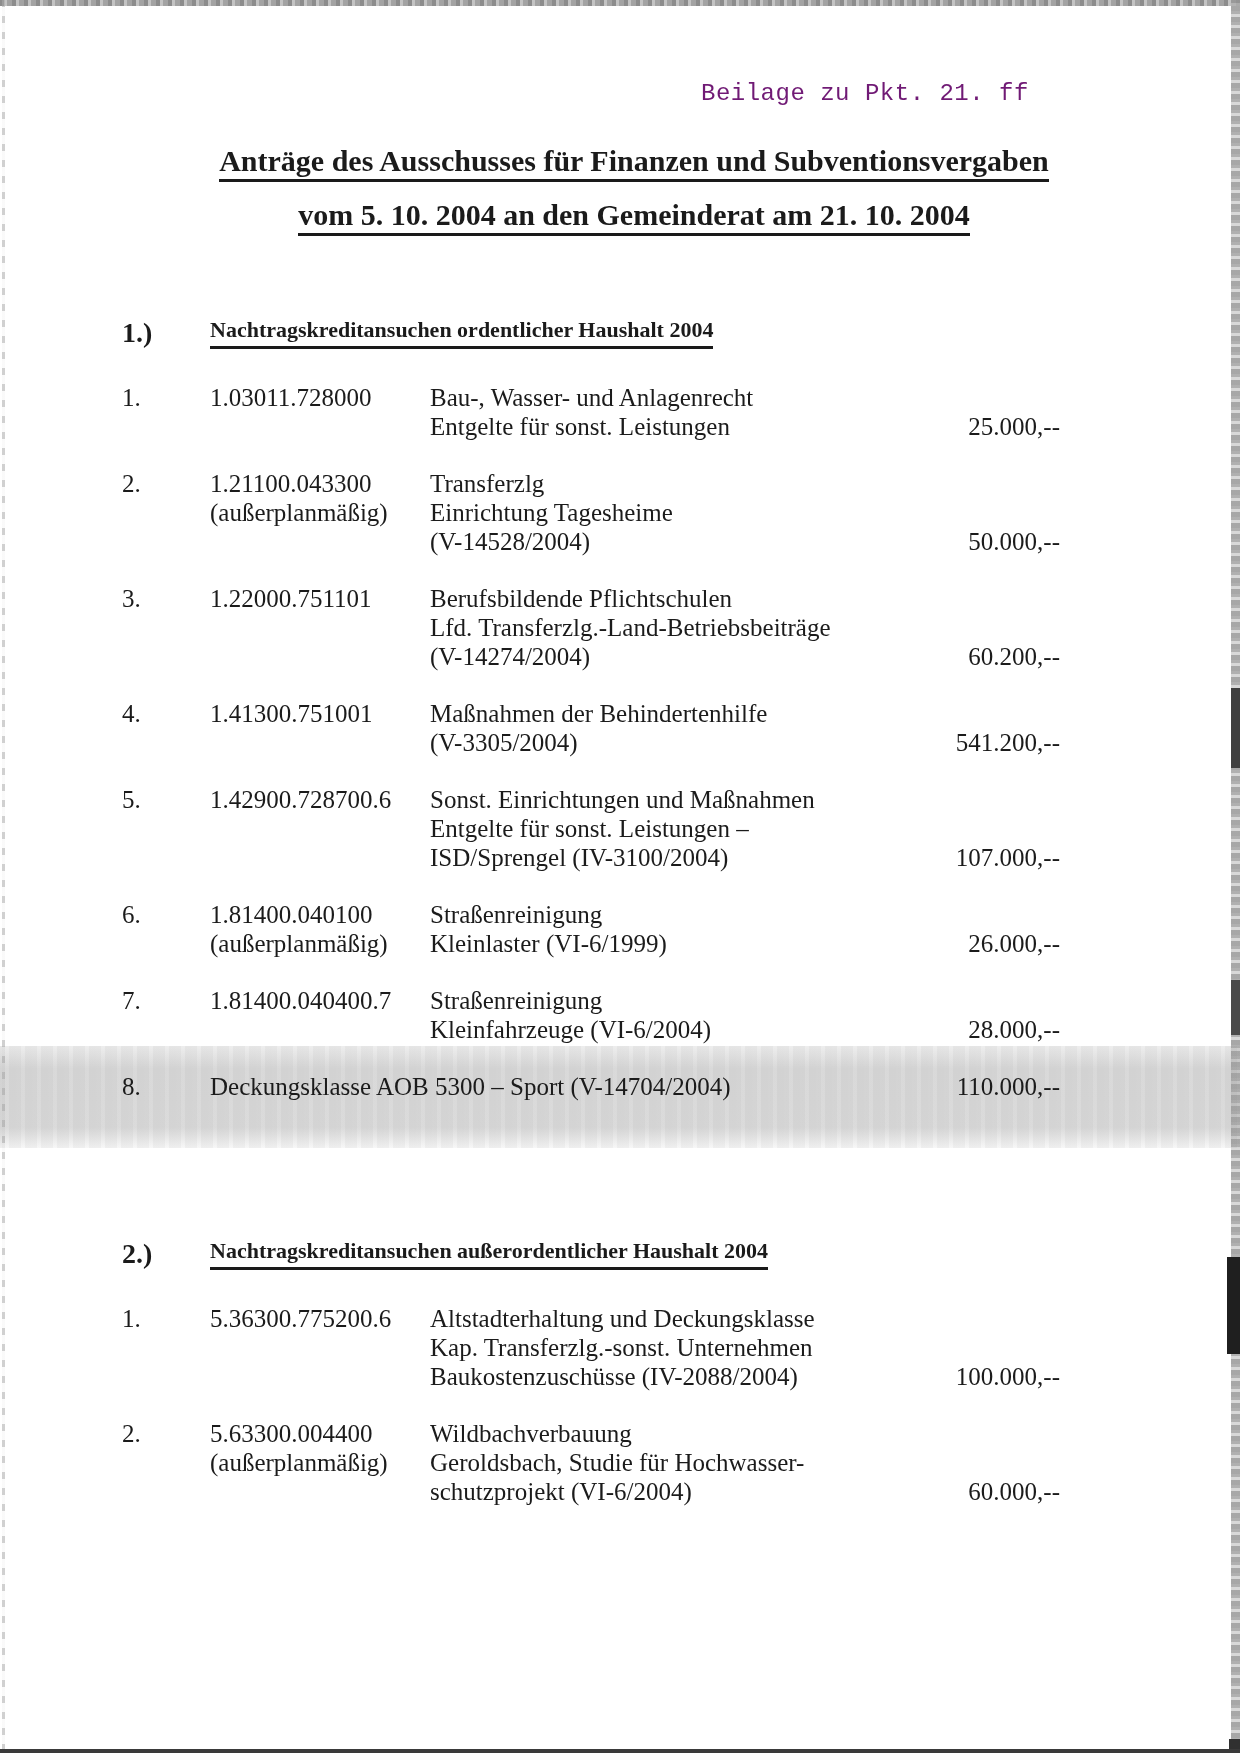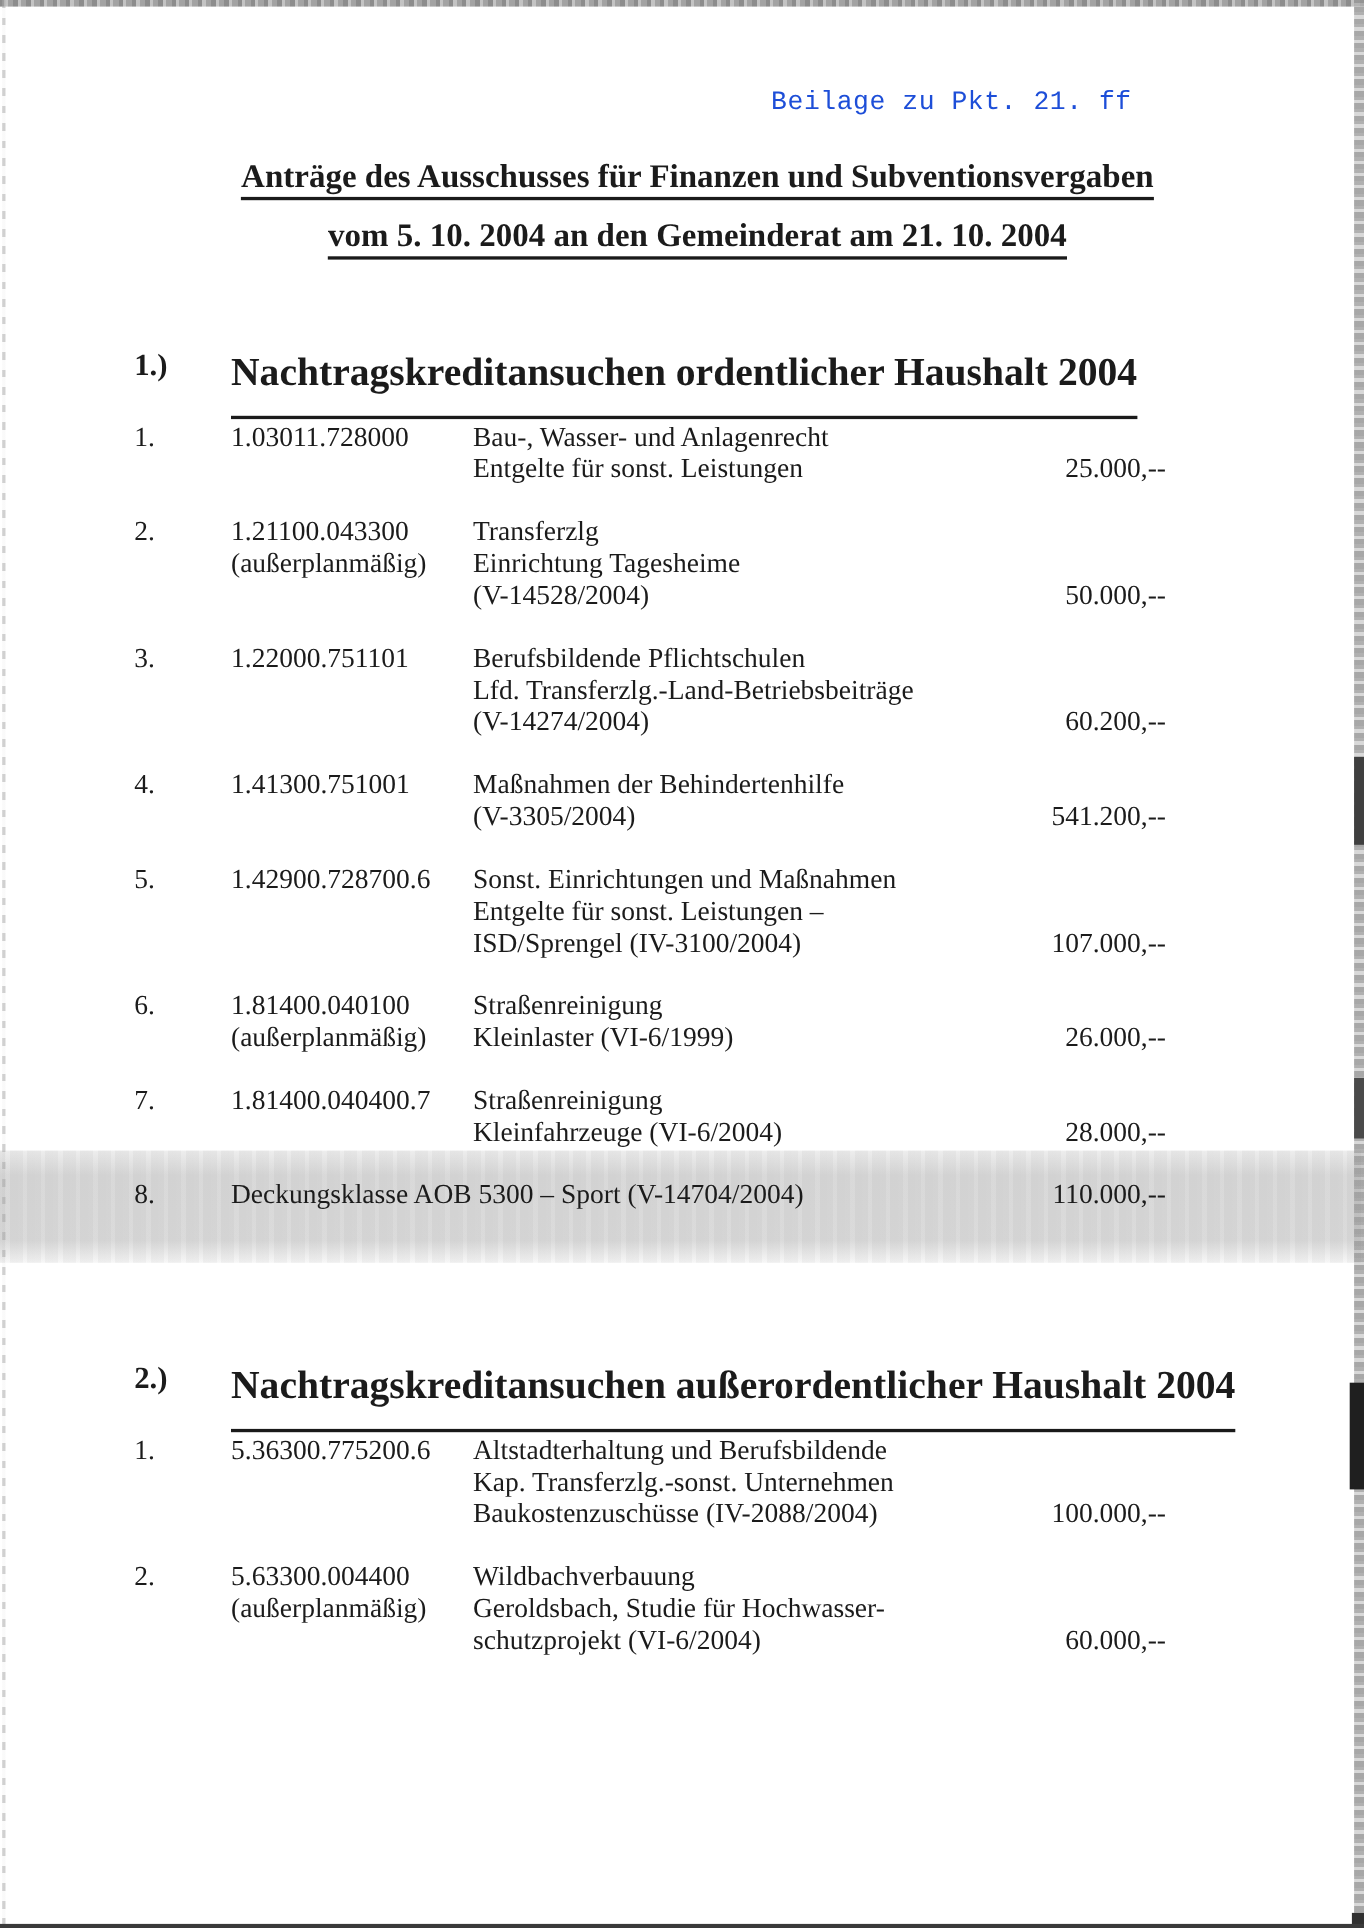"Beilage zu Pkt. 21. ff" .corner-note { color: #1d4ed8 -> #701a75 }
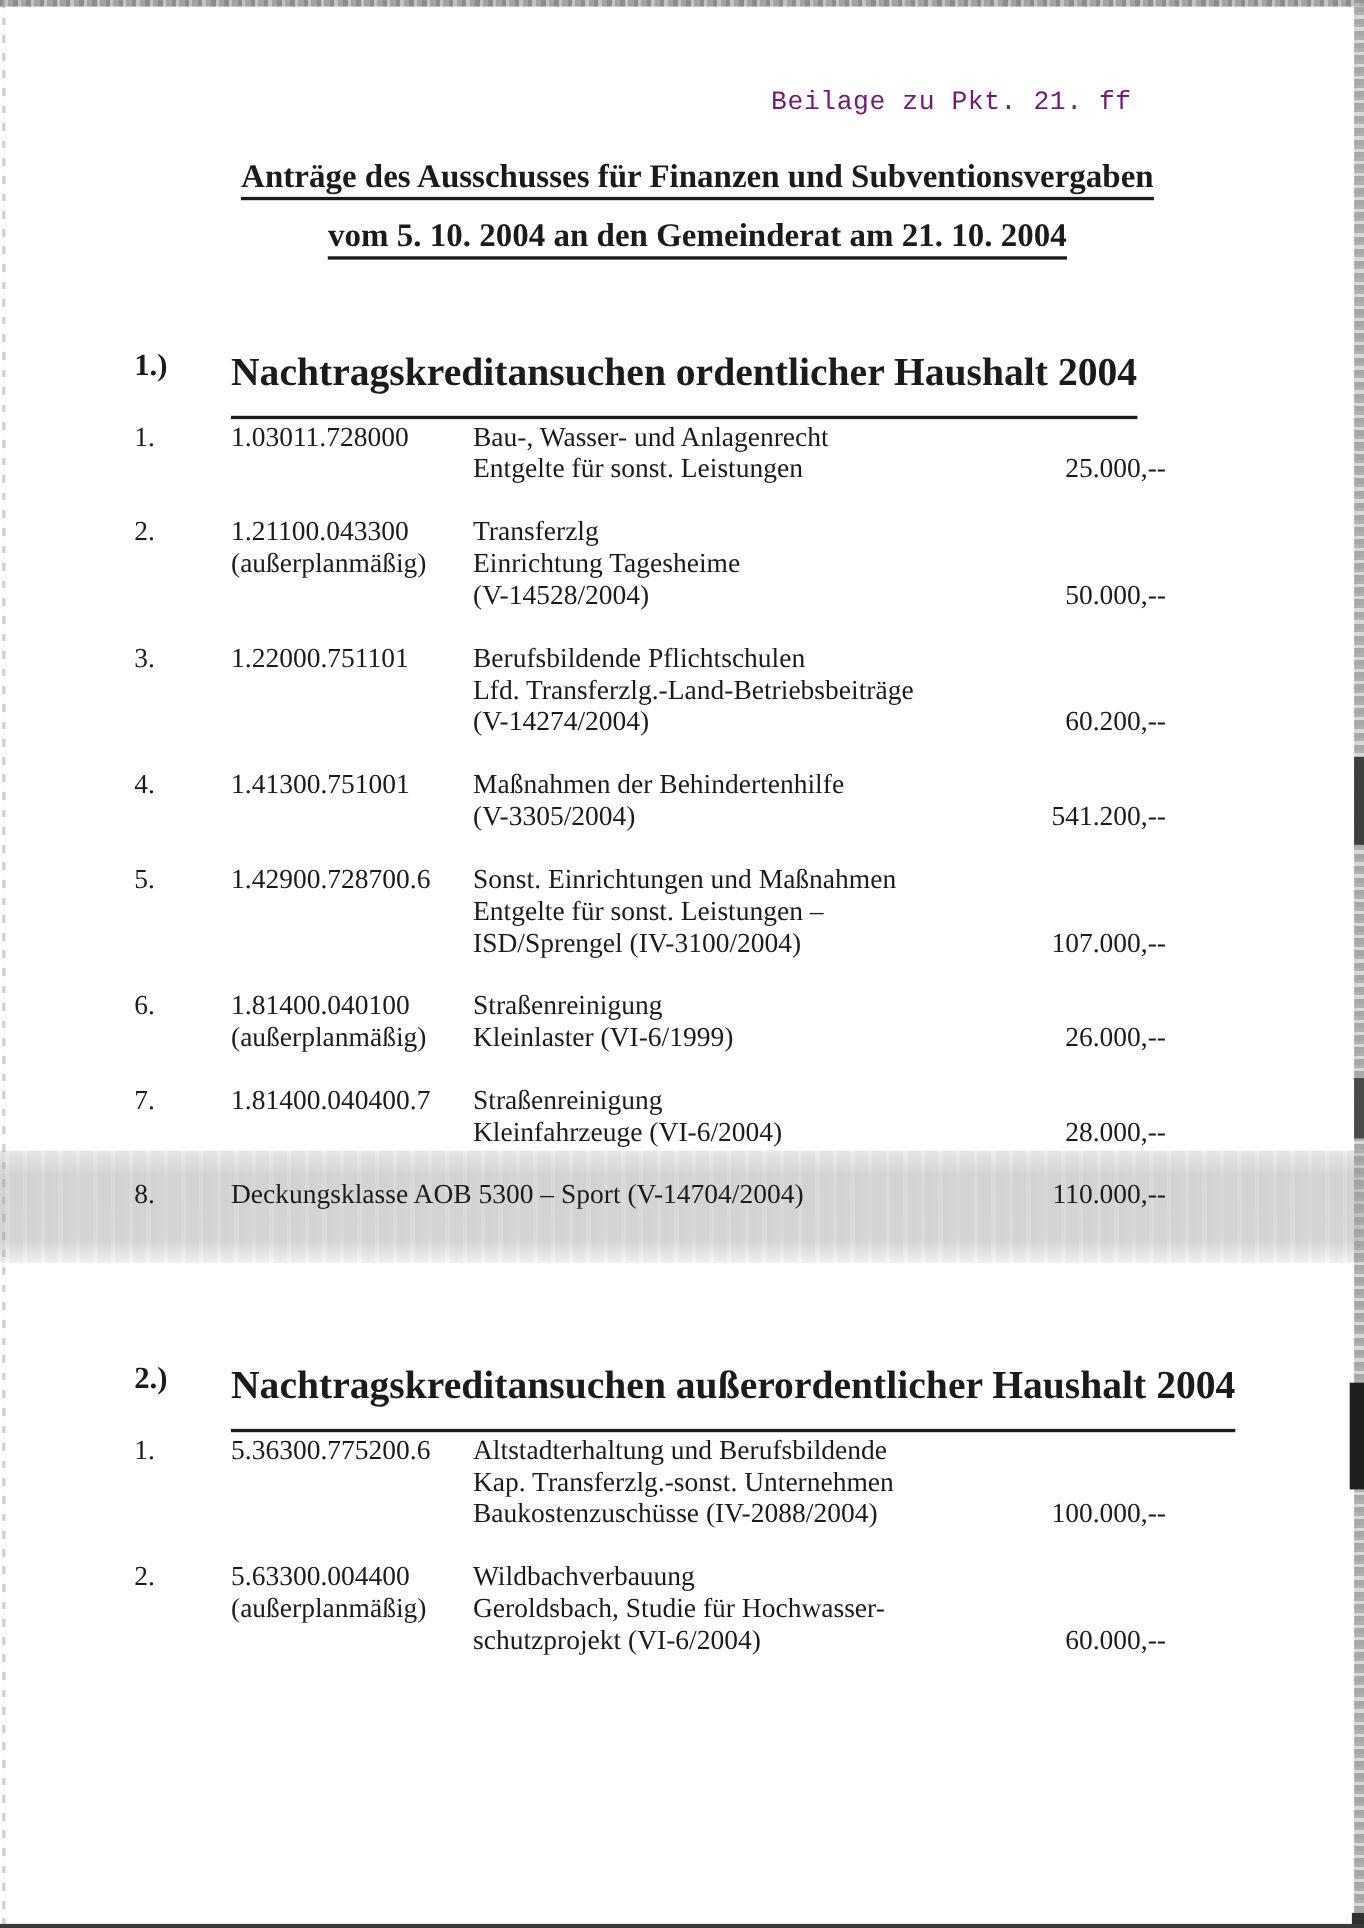"Nachtragskreditansuchen ordentlicher" .section-title { font-size: 36px -> 22px; padding-bottom: 19px -> 3px }
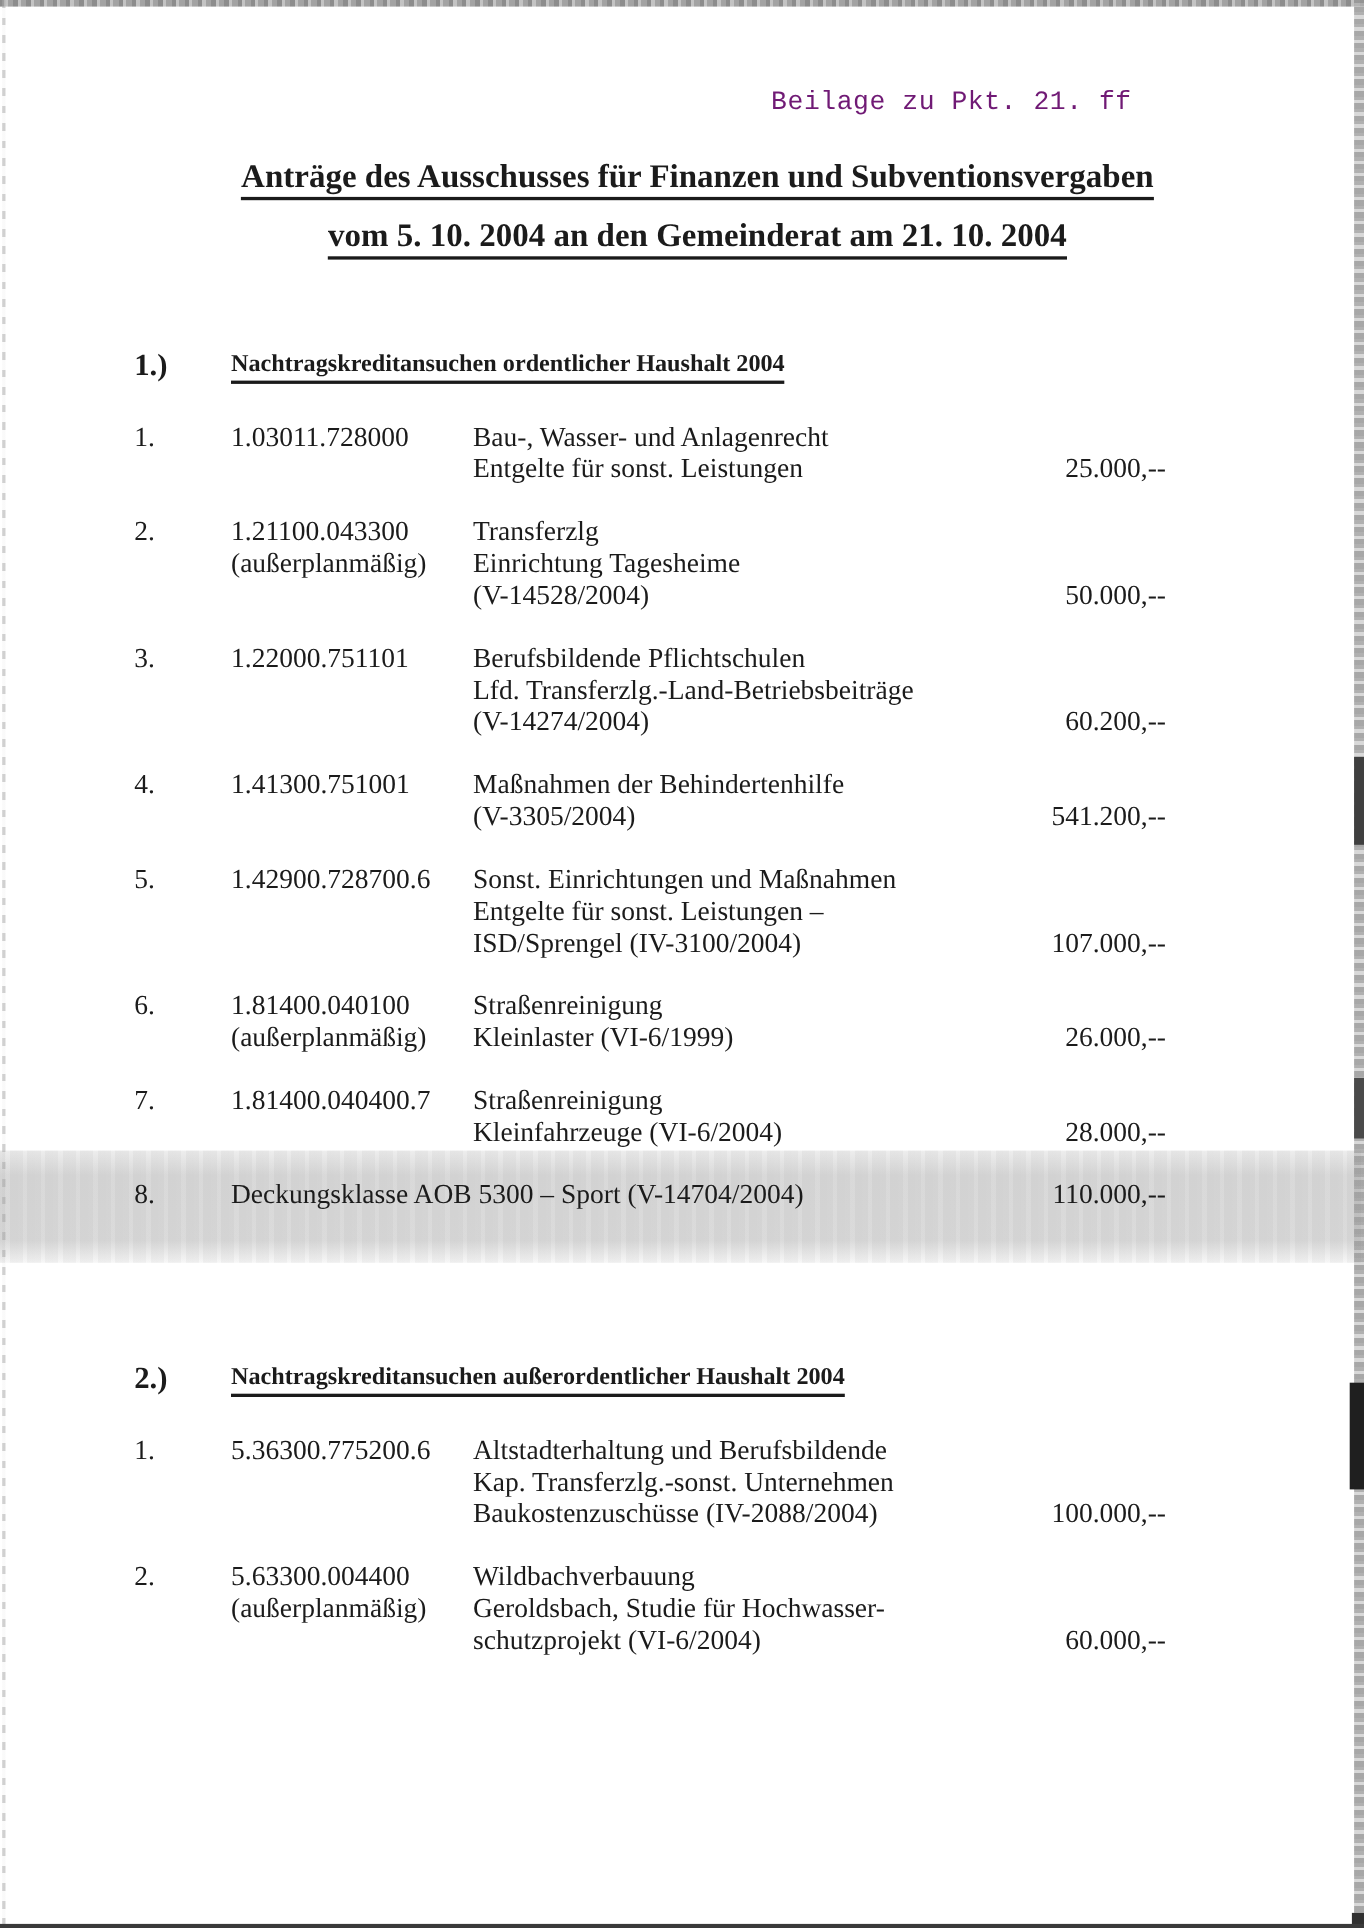"Altstadterhaltung und Berufsbildende" div.desc-line { text: Berufsbildende -> Deckungsklasse }
